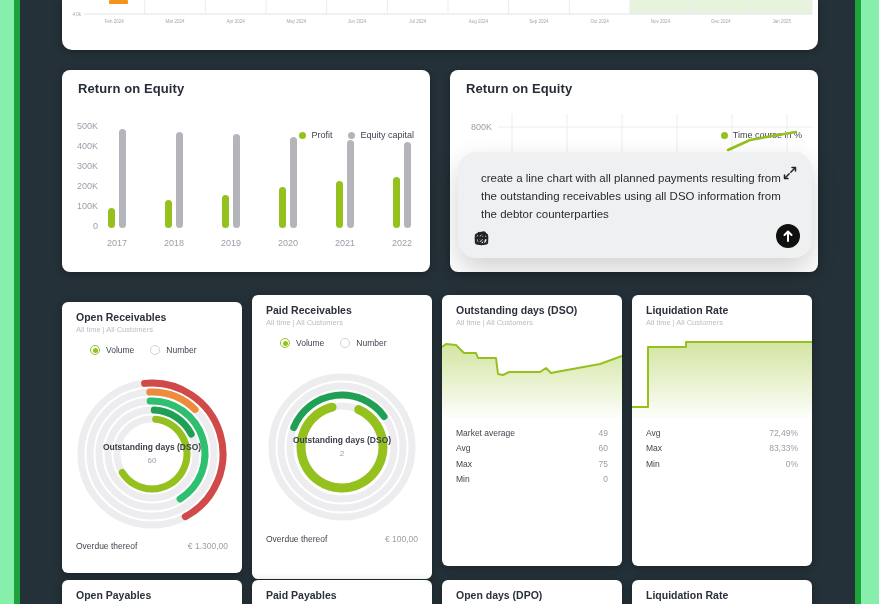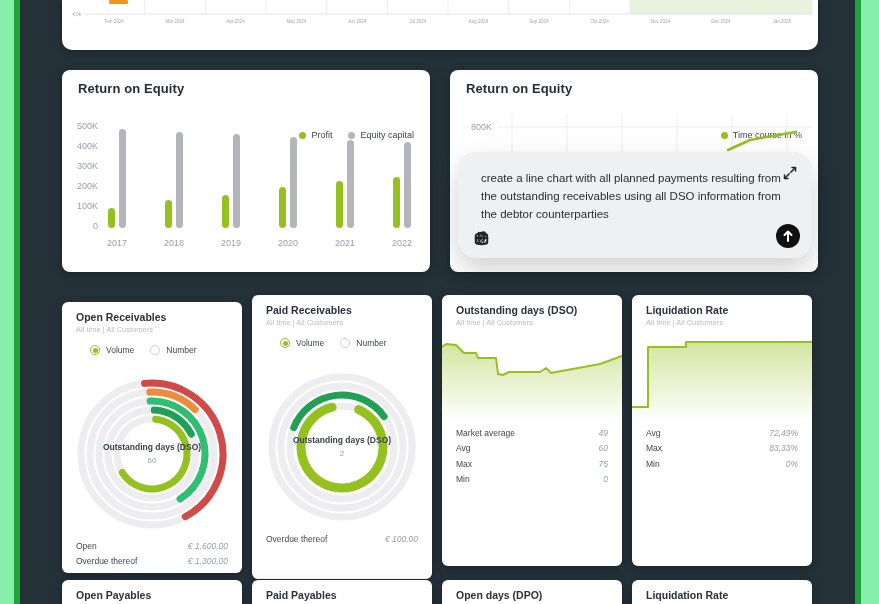"49" .stat-value { font-style: italic -> none }
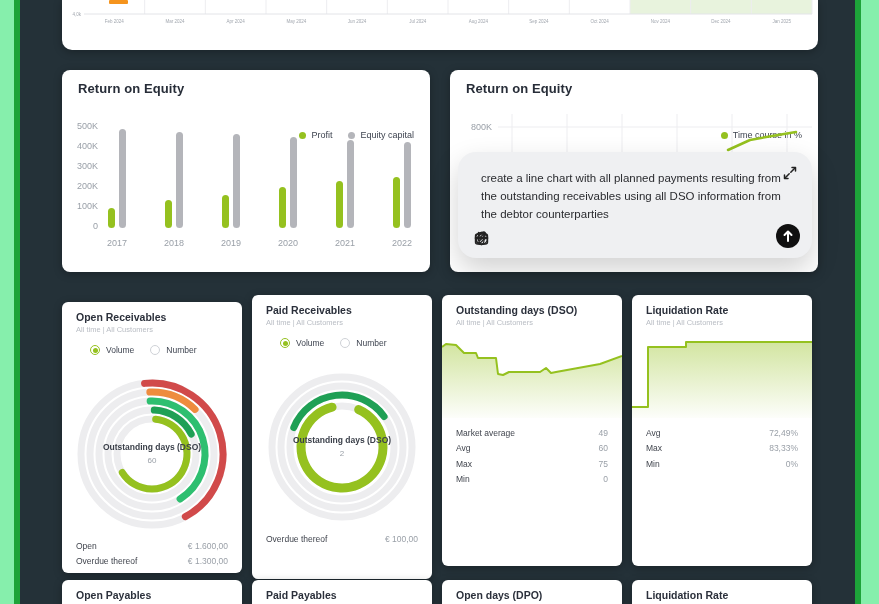"Open" div.stat-row { html: <div> <span>Open</span> <span>€ 1.600,00</span> </div> -> none }
